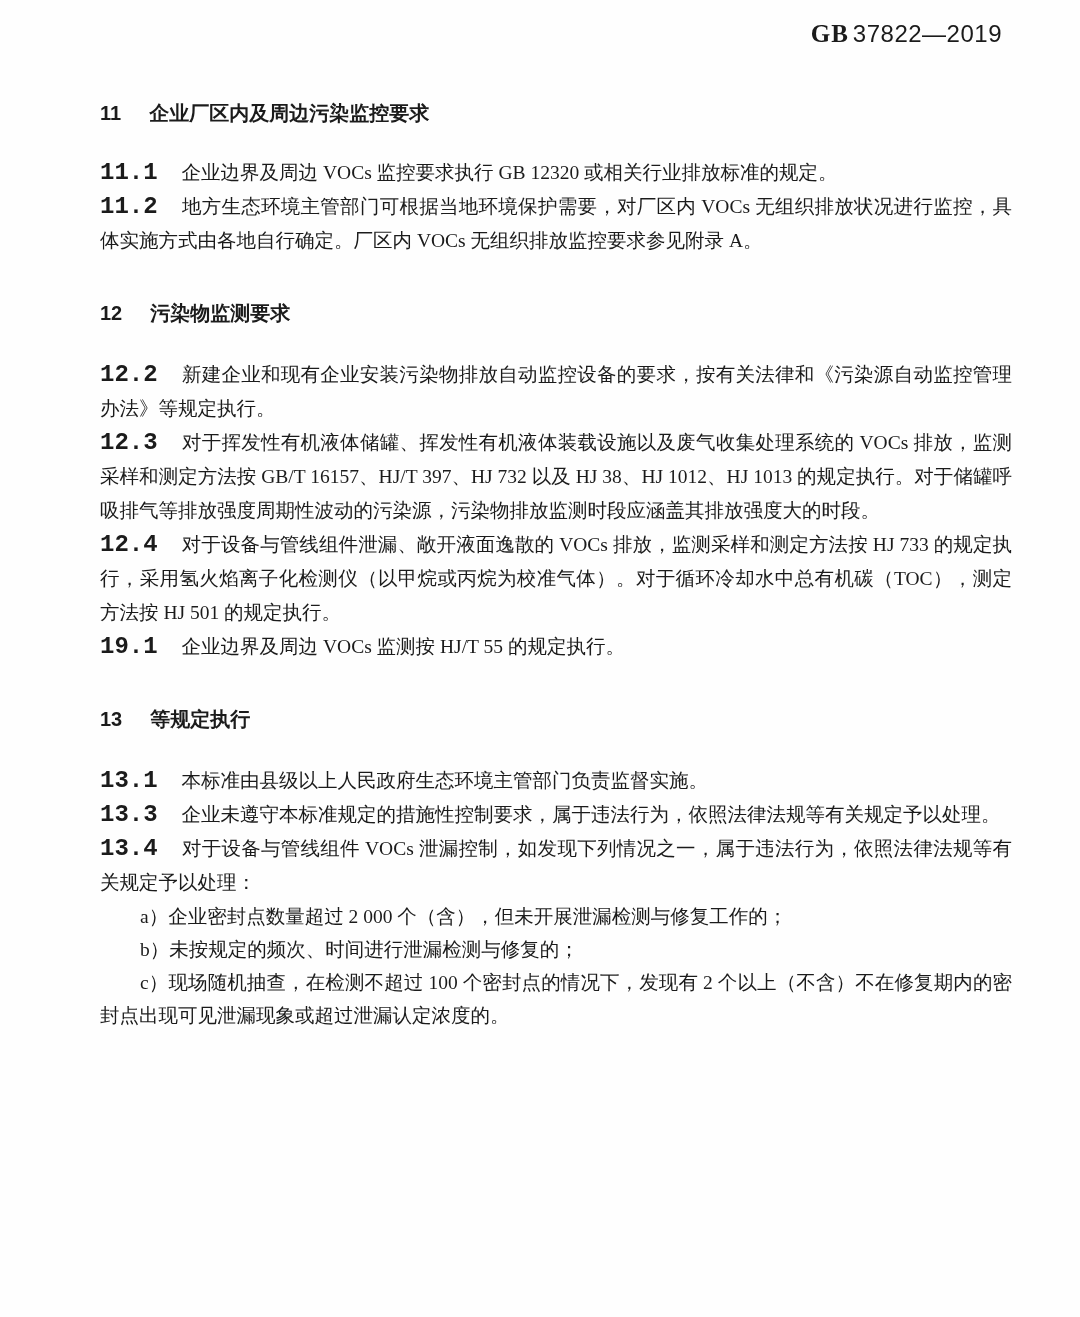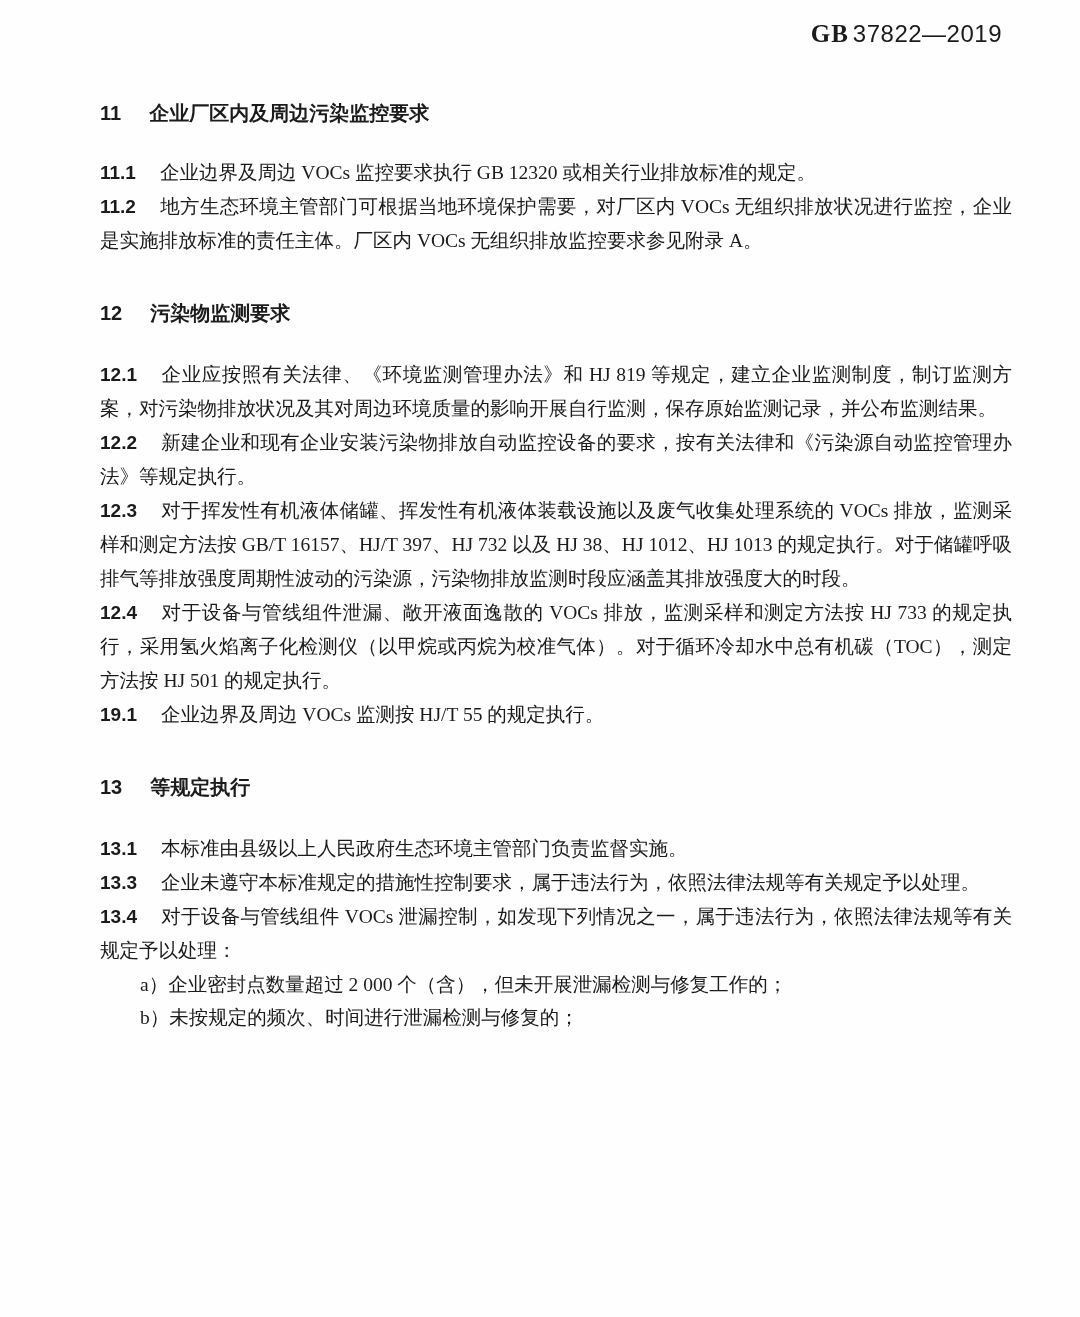"11.1" .clause-num { font-family: Liberation Sans, sans-serif -> Liberation Mono, monospace; font-size: 19px -> 24px }
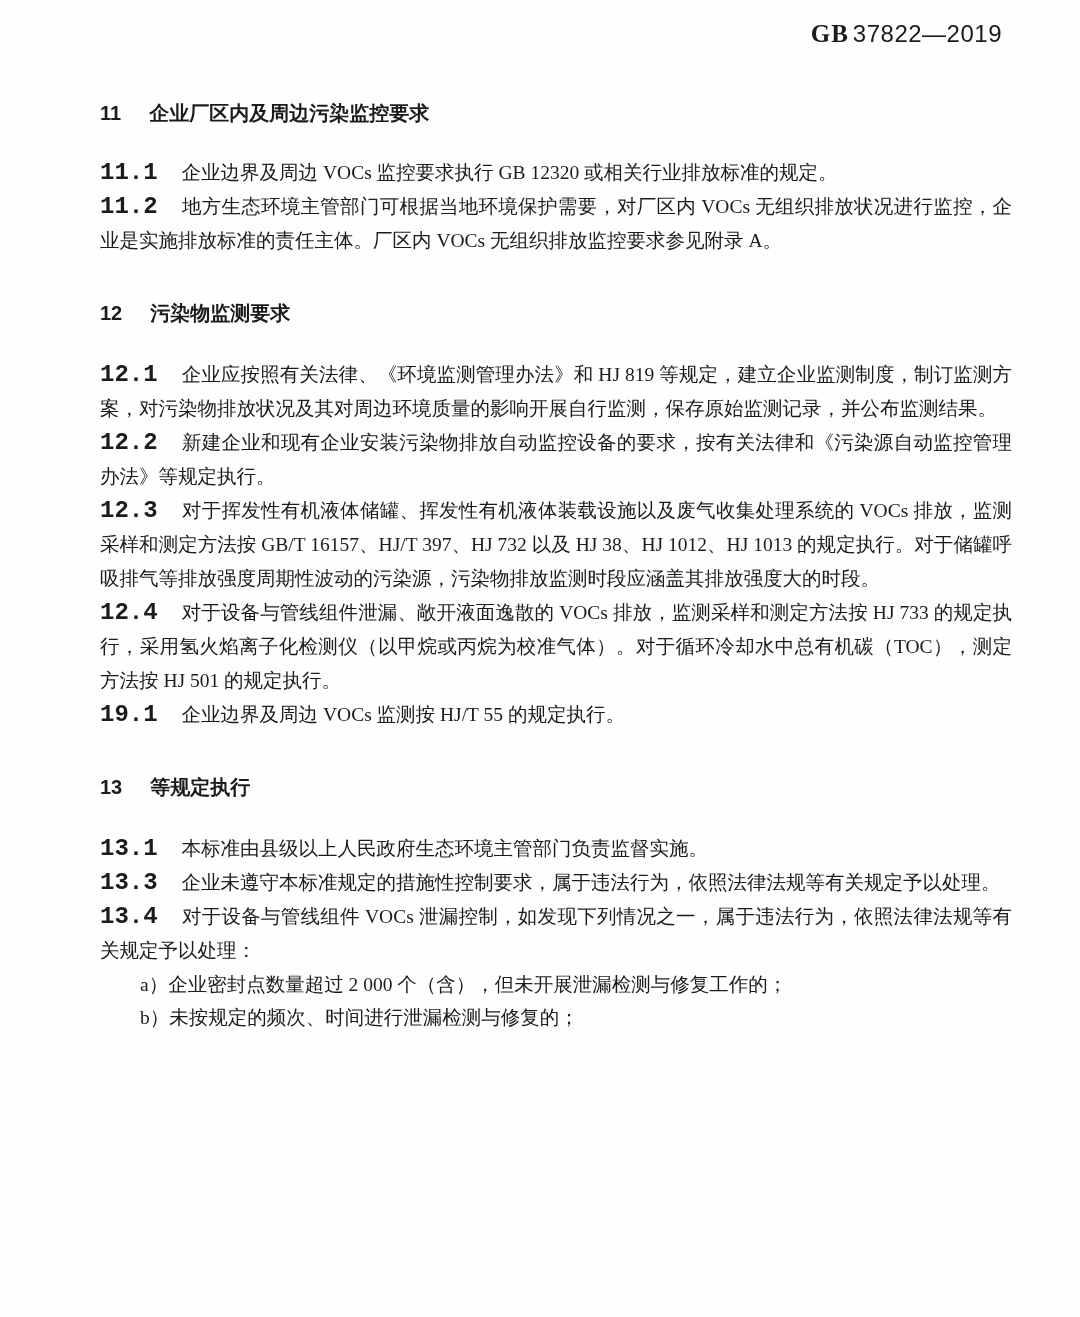"地方生态环境主管部门可根据当地环境保护需要，对厂区内 VOCs" span { text: 企业是实施排放标准的责任主体 -> 具体实施方式由各地自行确定 }
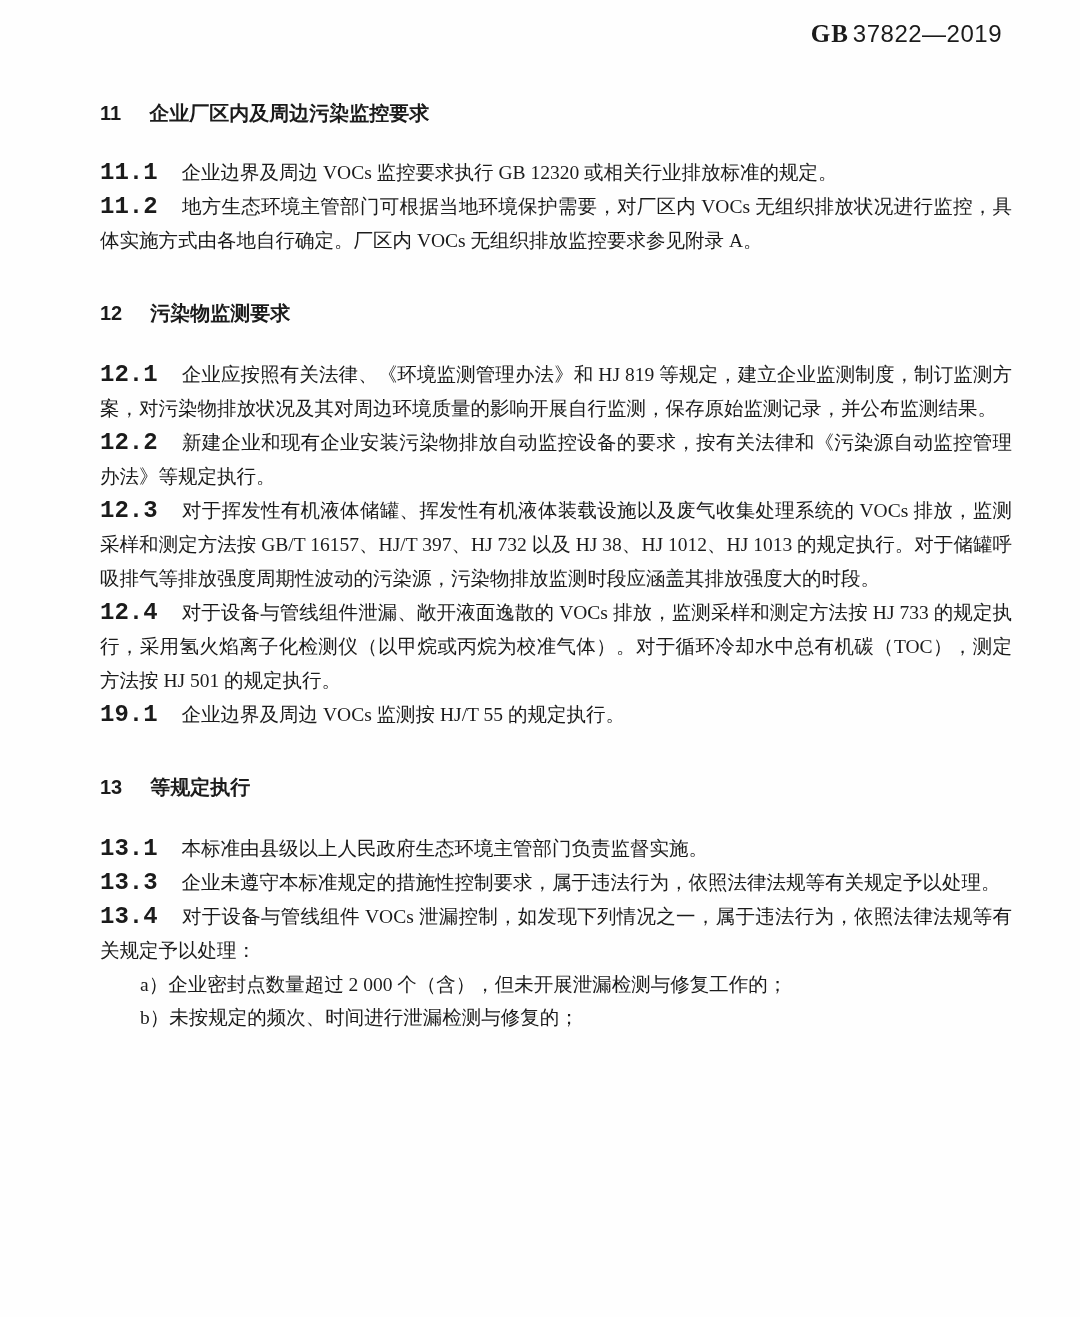"12.1 企业应按照有关法律、《环境监测管理办法》和 HJ 819" p.clause { html: <p><span>12.1</span><span>企业应按照有关法律、《环境监测管理办法》和 HJ 819 等规定，建立企业监测制度，制订监测方案，对污染物排放状况及其对周边环境质量的影响开展自行监测，保存原始监测记录，并公布监测结果。</span></p> -> none }
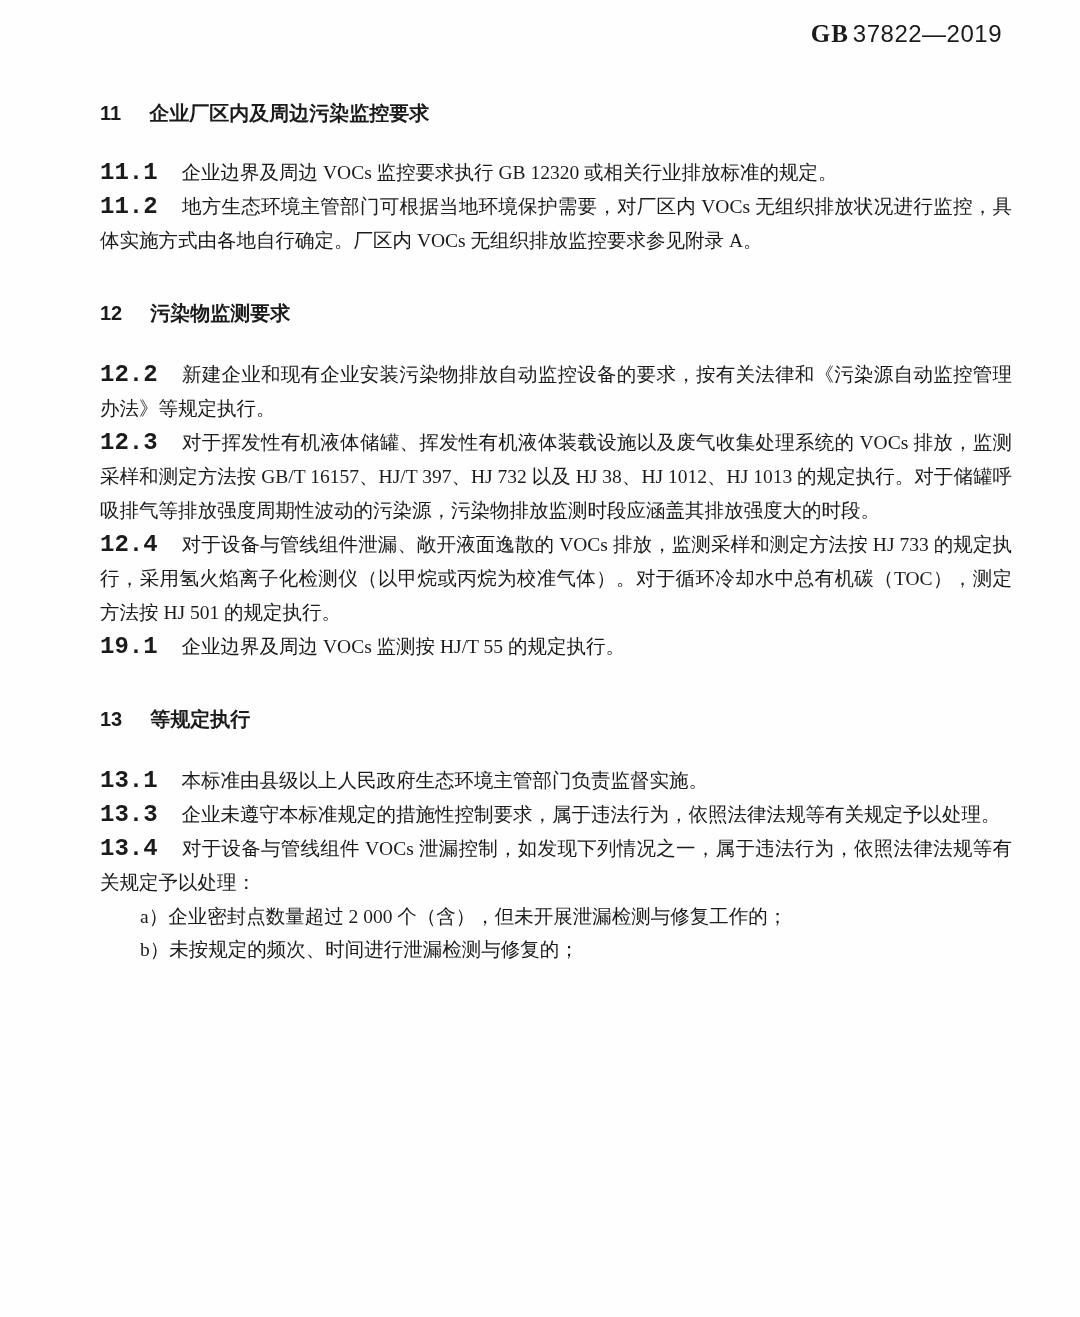"c）现场随机抽查，在检测不超过 100 个密封点的情况下，发现有 2" p.subitem { html: none -> <p>c）现场随机抽查，在检测不超过 100 个密封点的情况下，发现有 2 个以上（不含）不在修复期内的密封点出现可见泄漏现象或超过泄漏认定浓度的。</p> }
